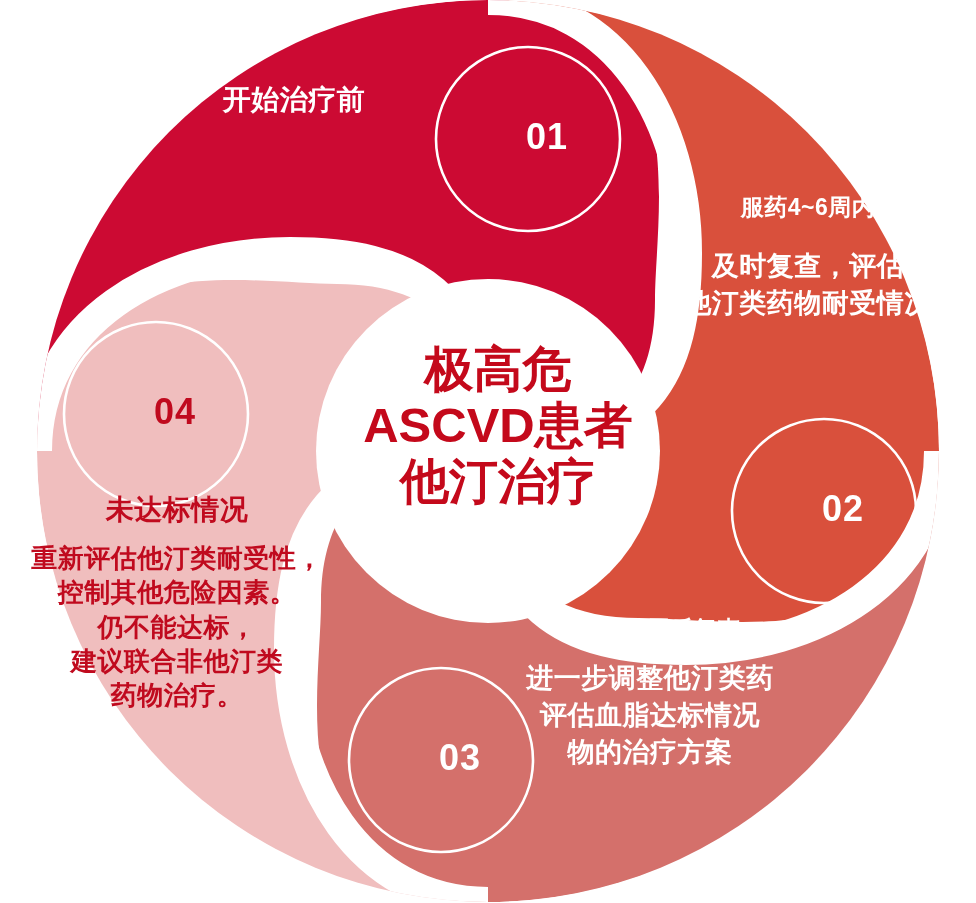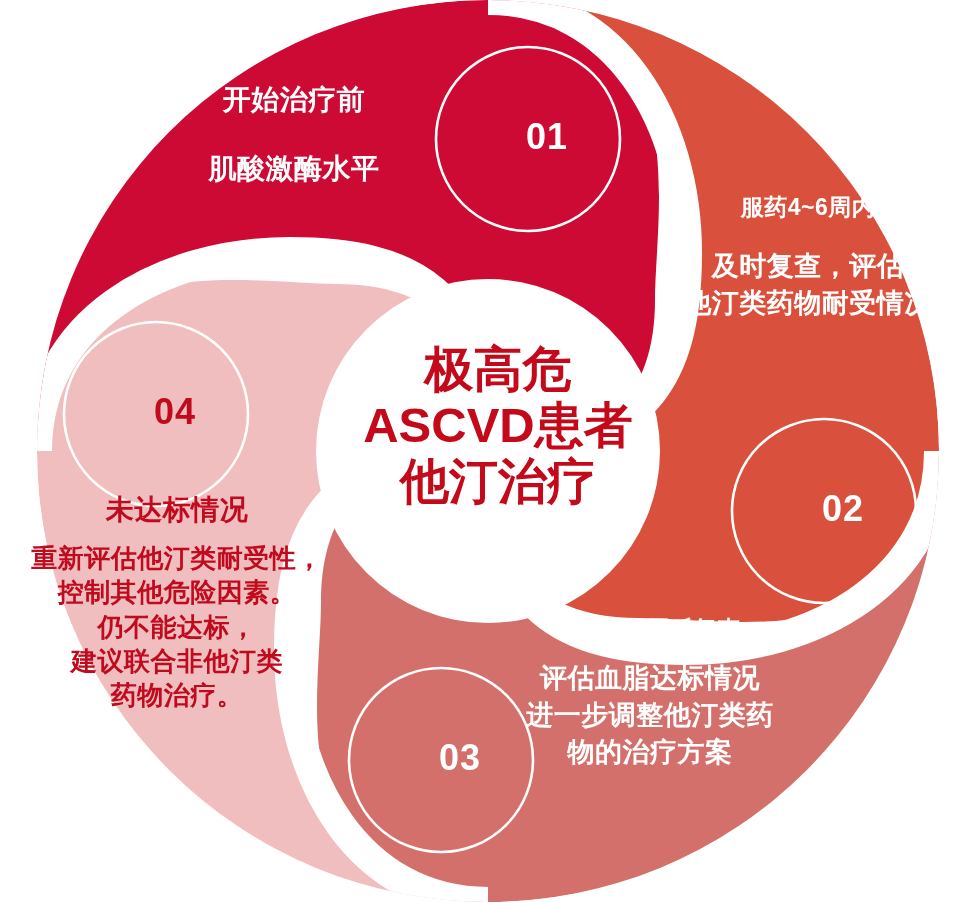"肌酸激酶水平" span.ln { html: <span>肌酸激酶水平</span> -> none }
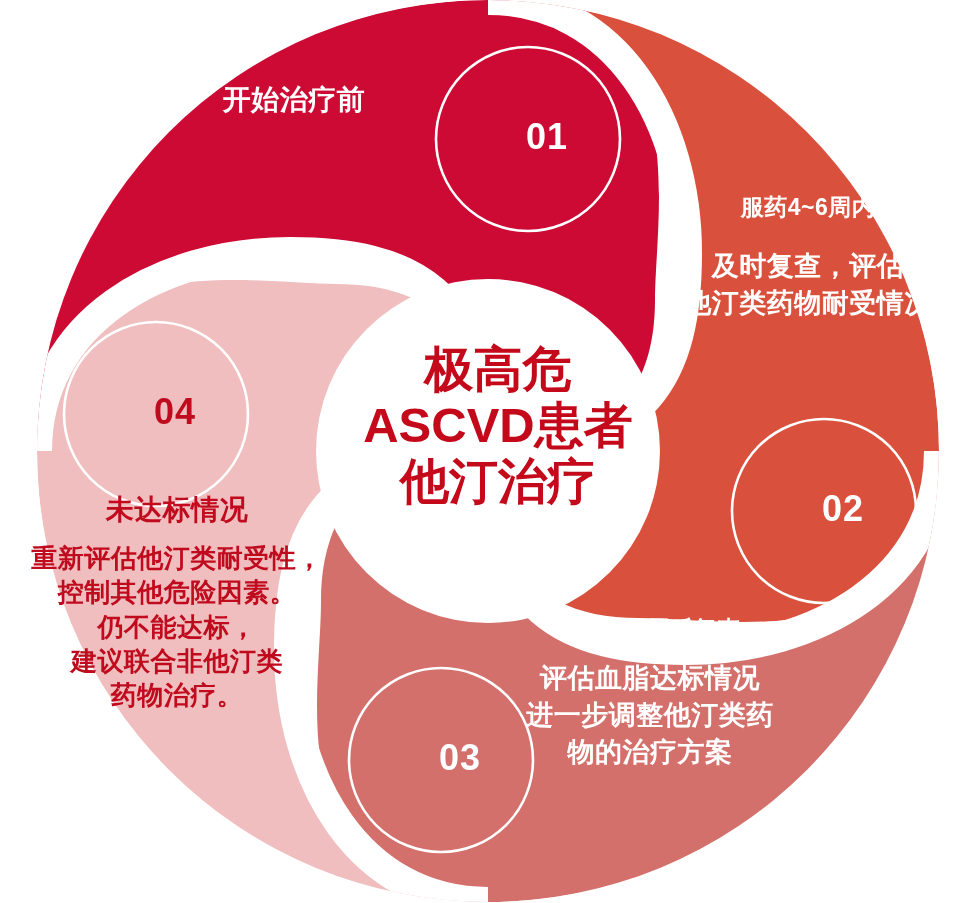"评估血脂达标情况" span.ln { order: before "进一步调整他汀类药" -> after "进一步调整他汀类药" }
